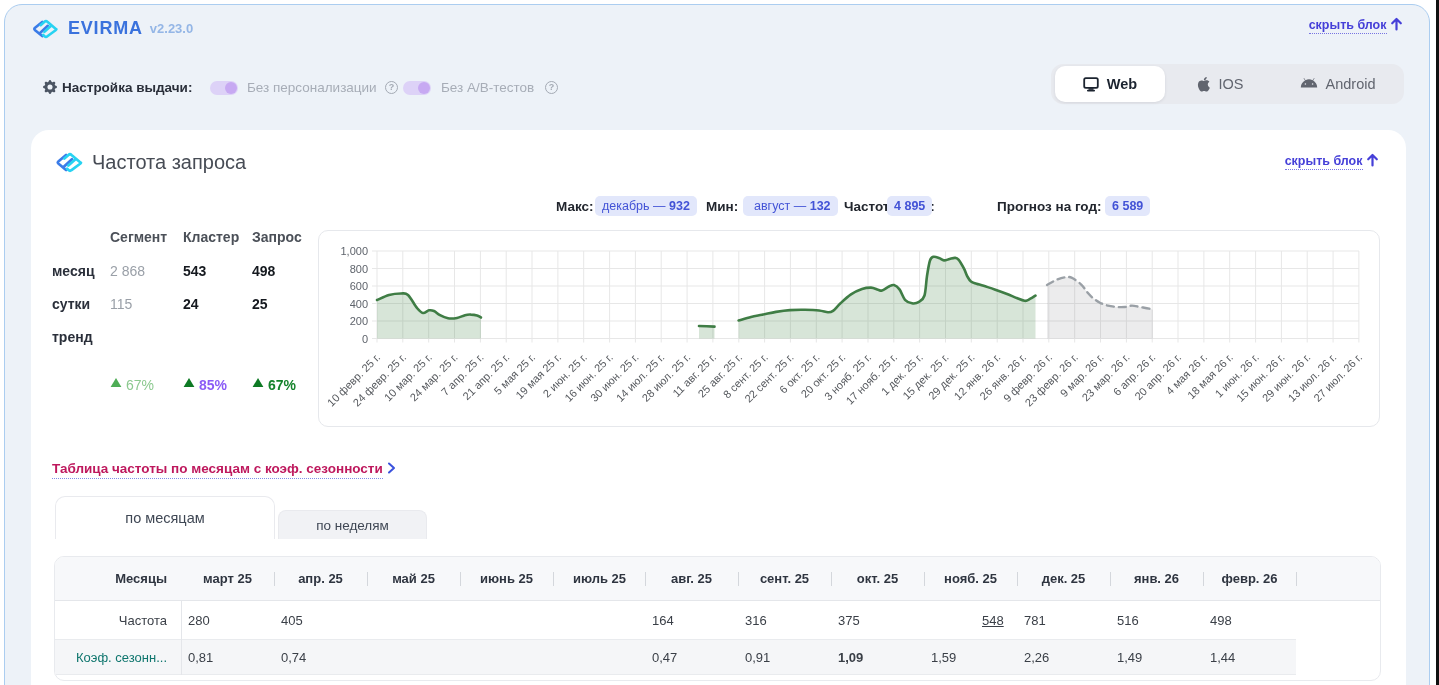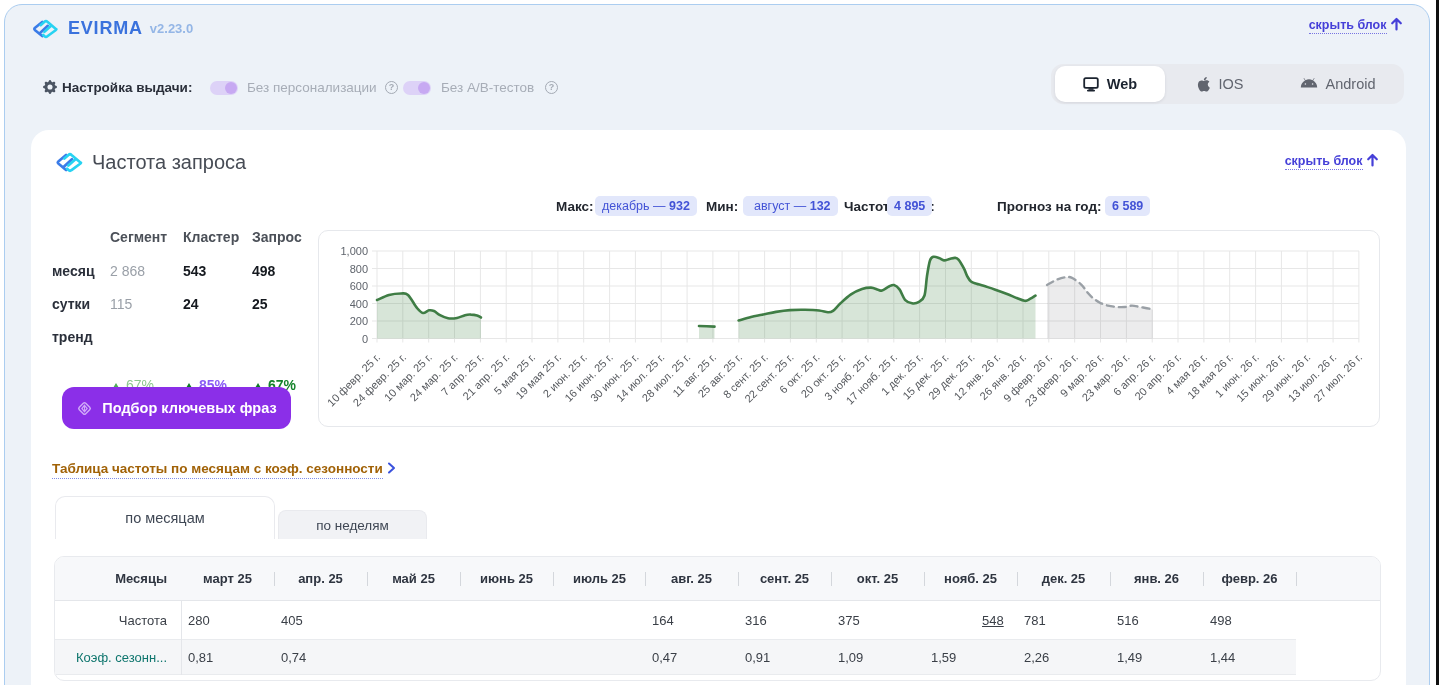"67%" .trio { align-items: flex-end -> flex-start }
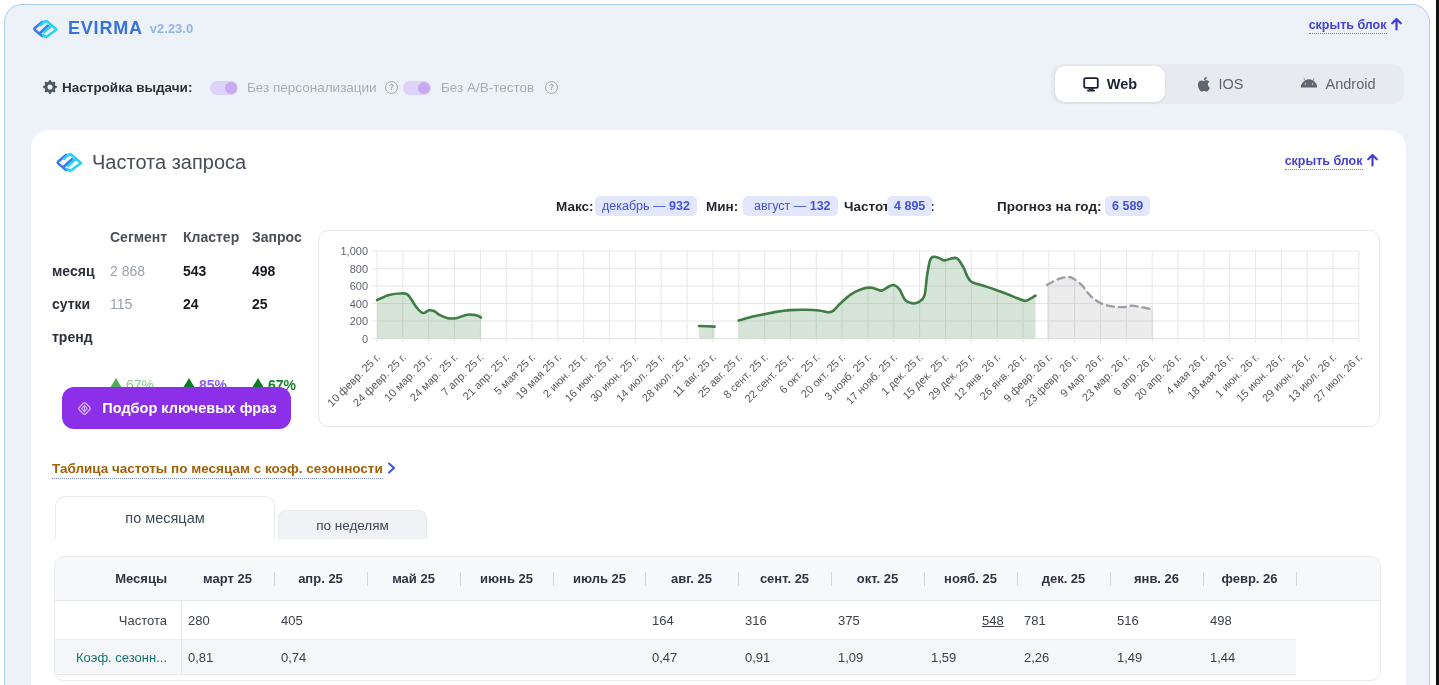"Подбор ключевых фраз" div.pbtn { html: <div><svg> <rect></rect> <path></path> <path></path> </svg>Подбор ключевых фраз</div> -> none }
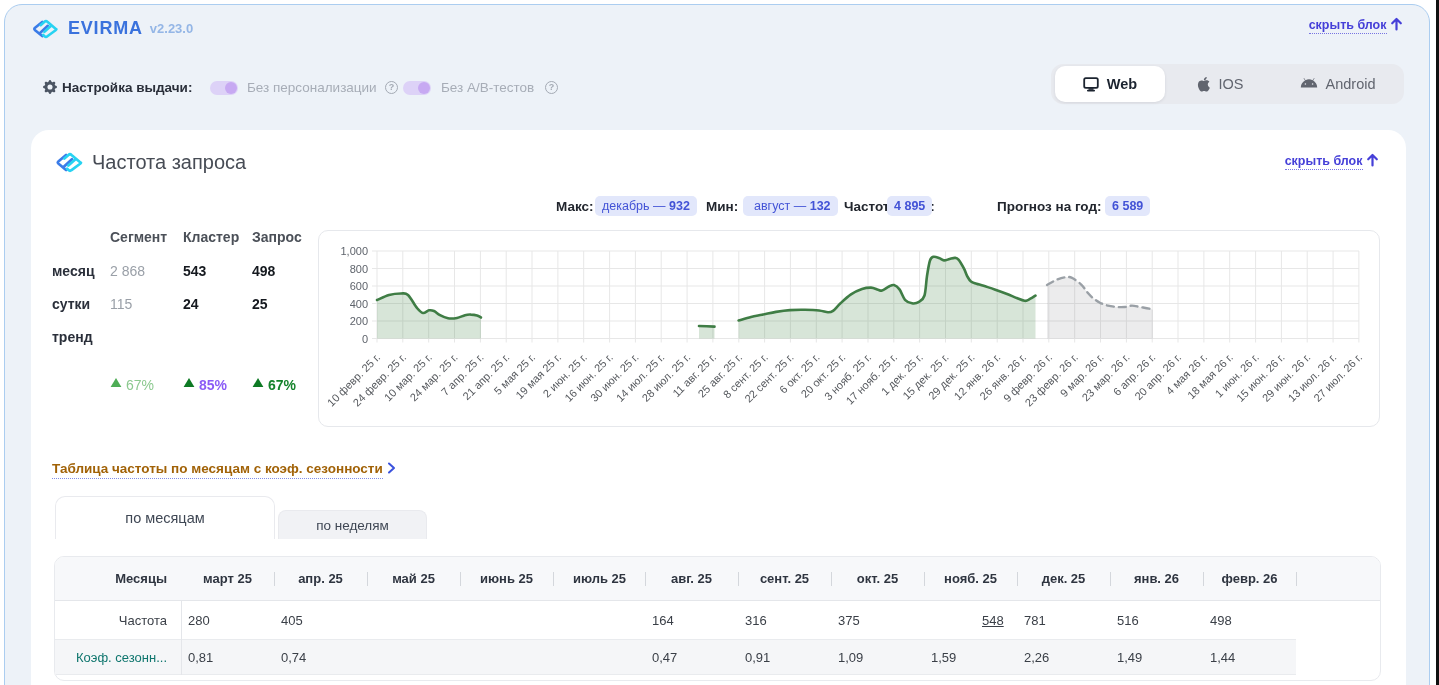"Таблица частоты по месяцам с" .tlink { color: #a16207 -> #be185d }
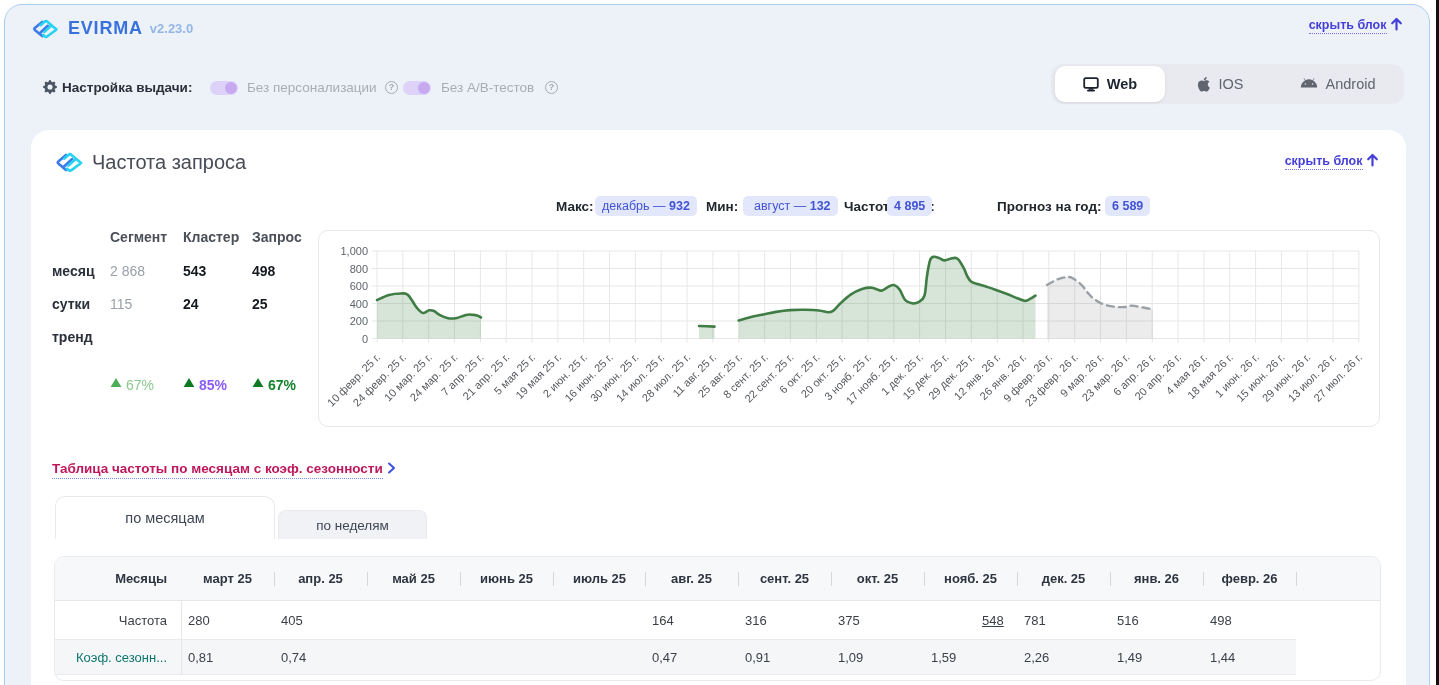"1,09" div.tcell { font-weight: none -> bold }
